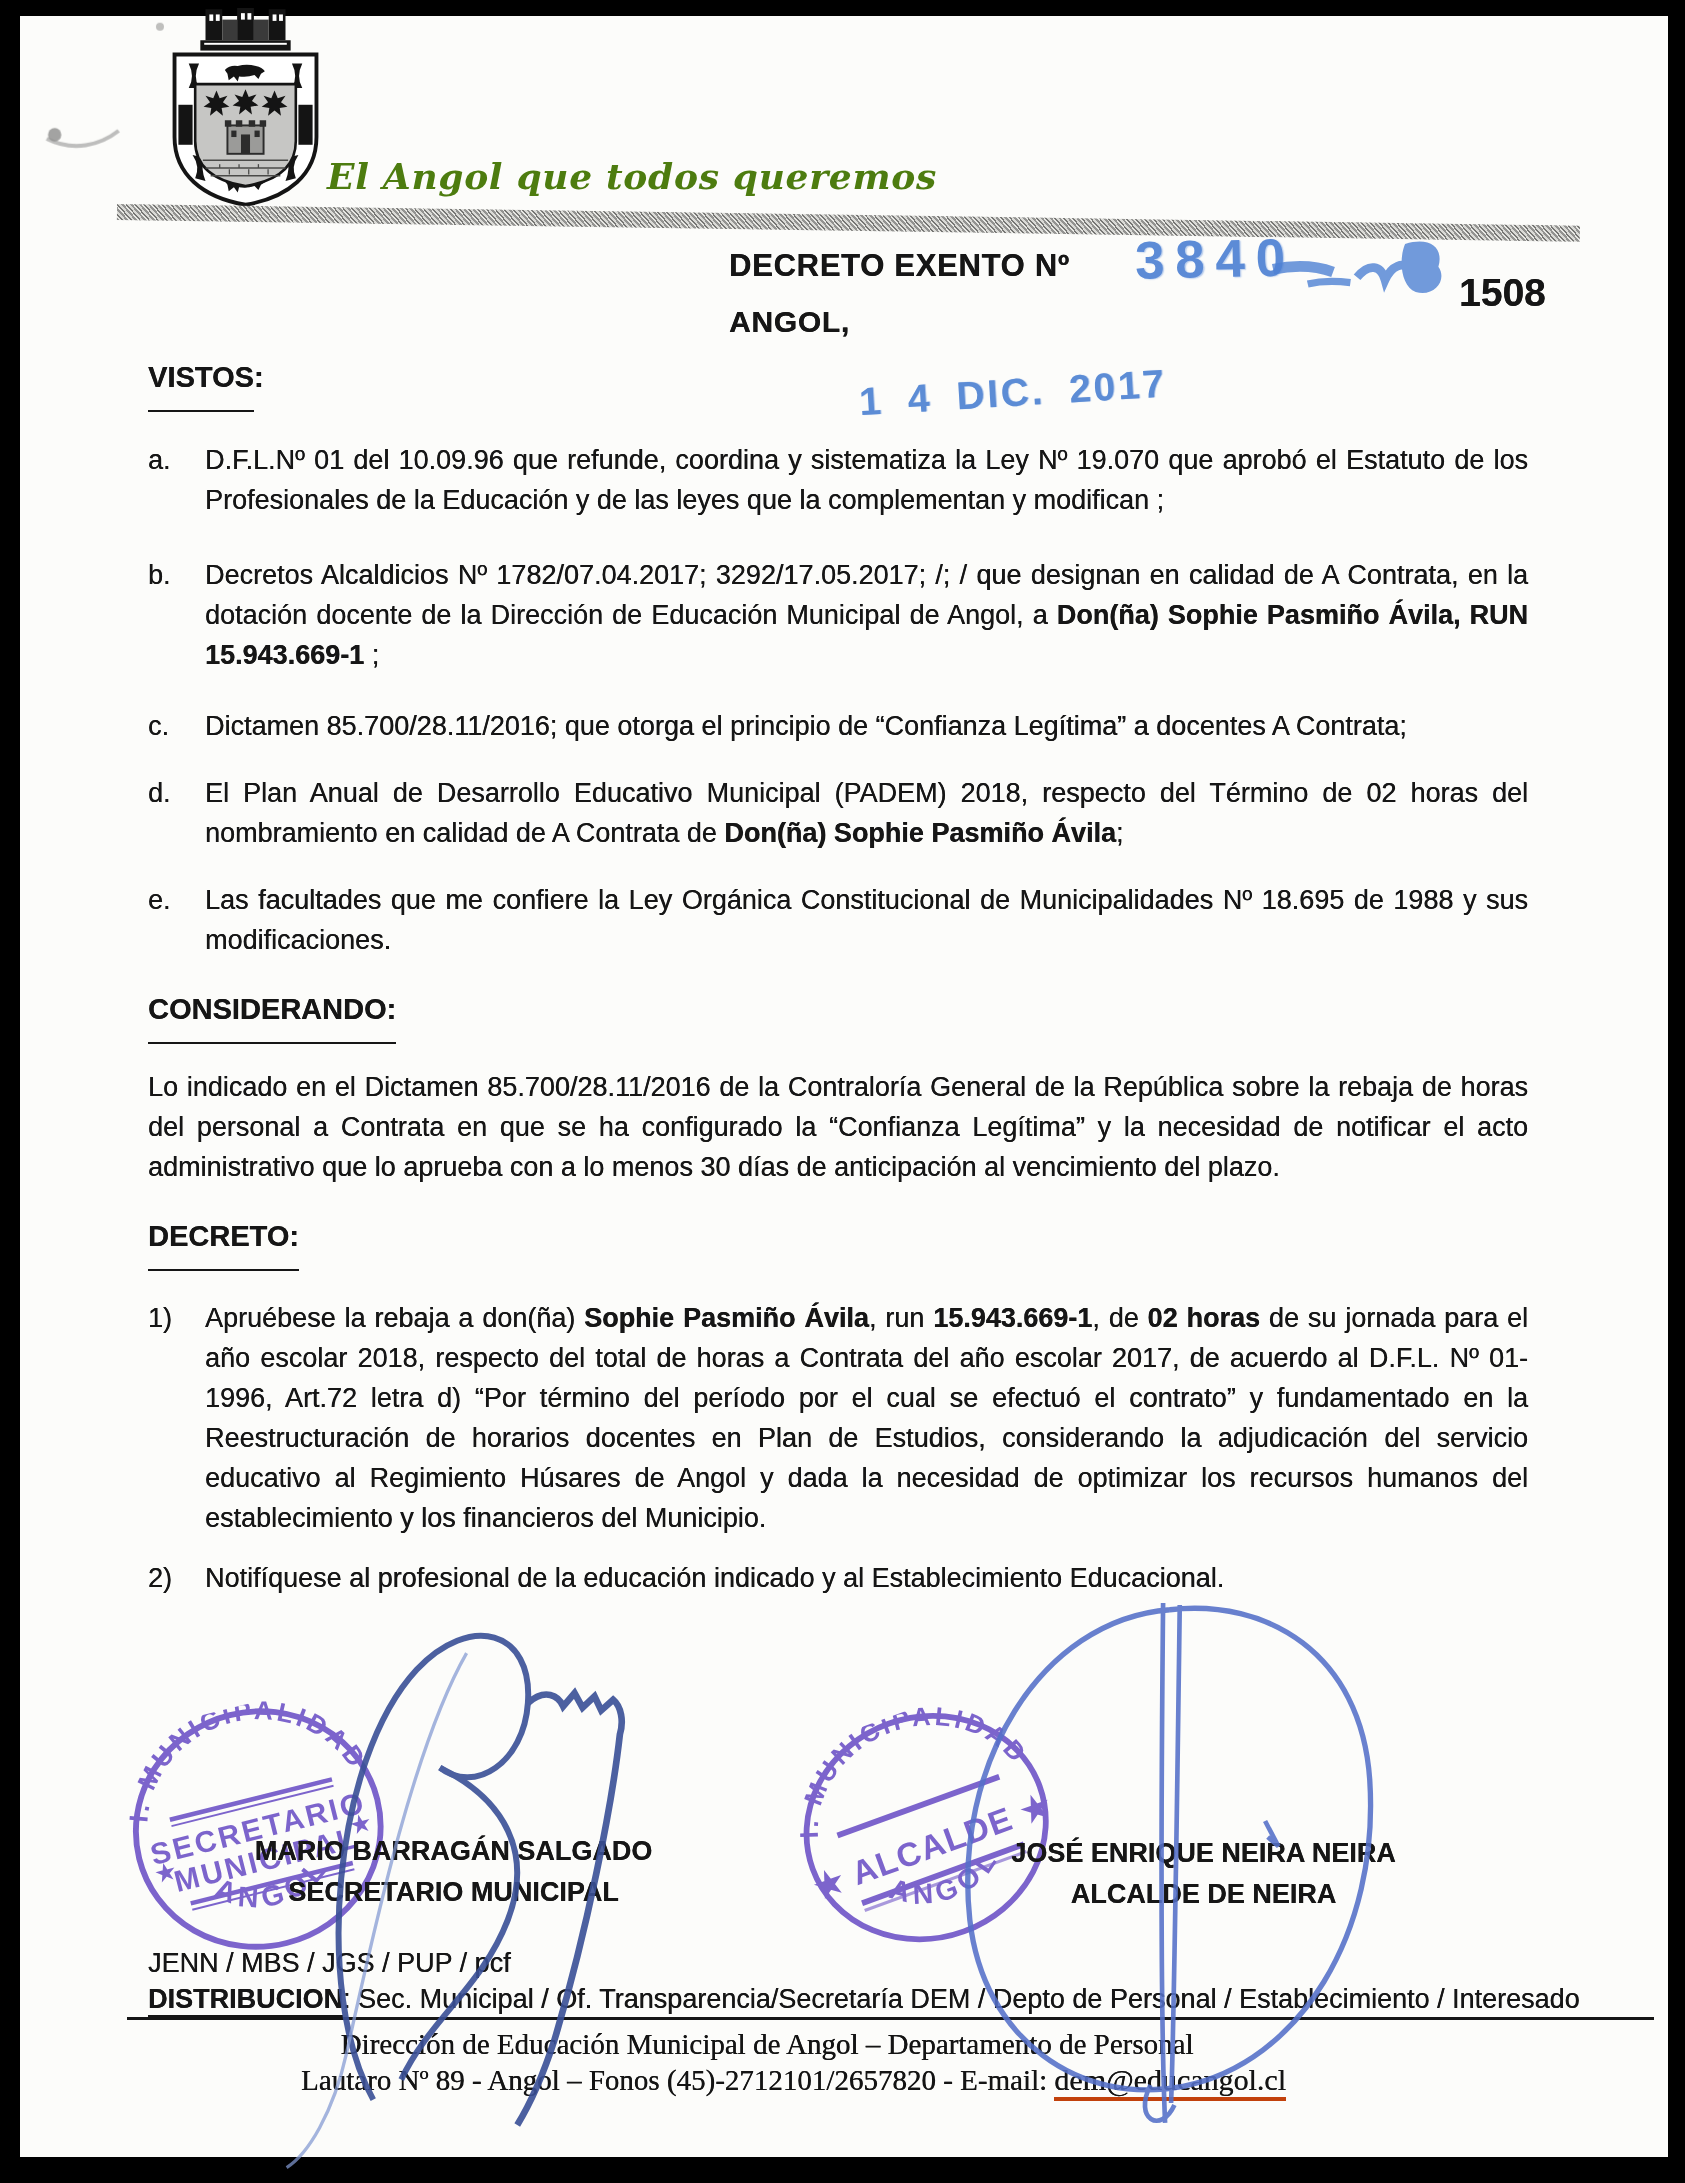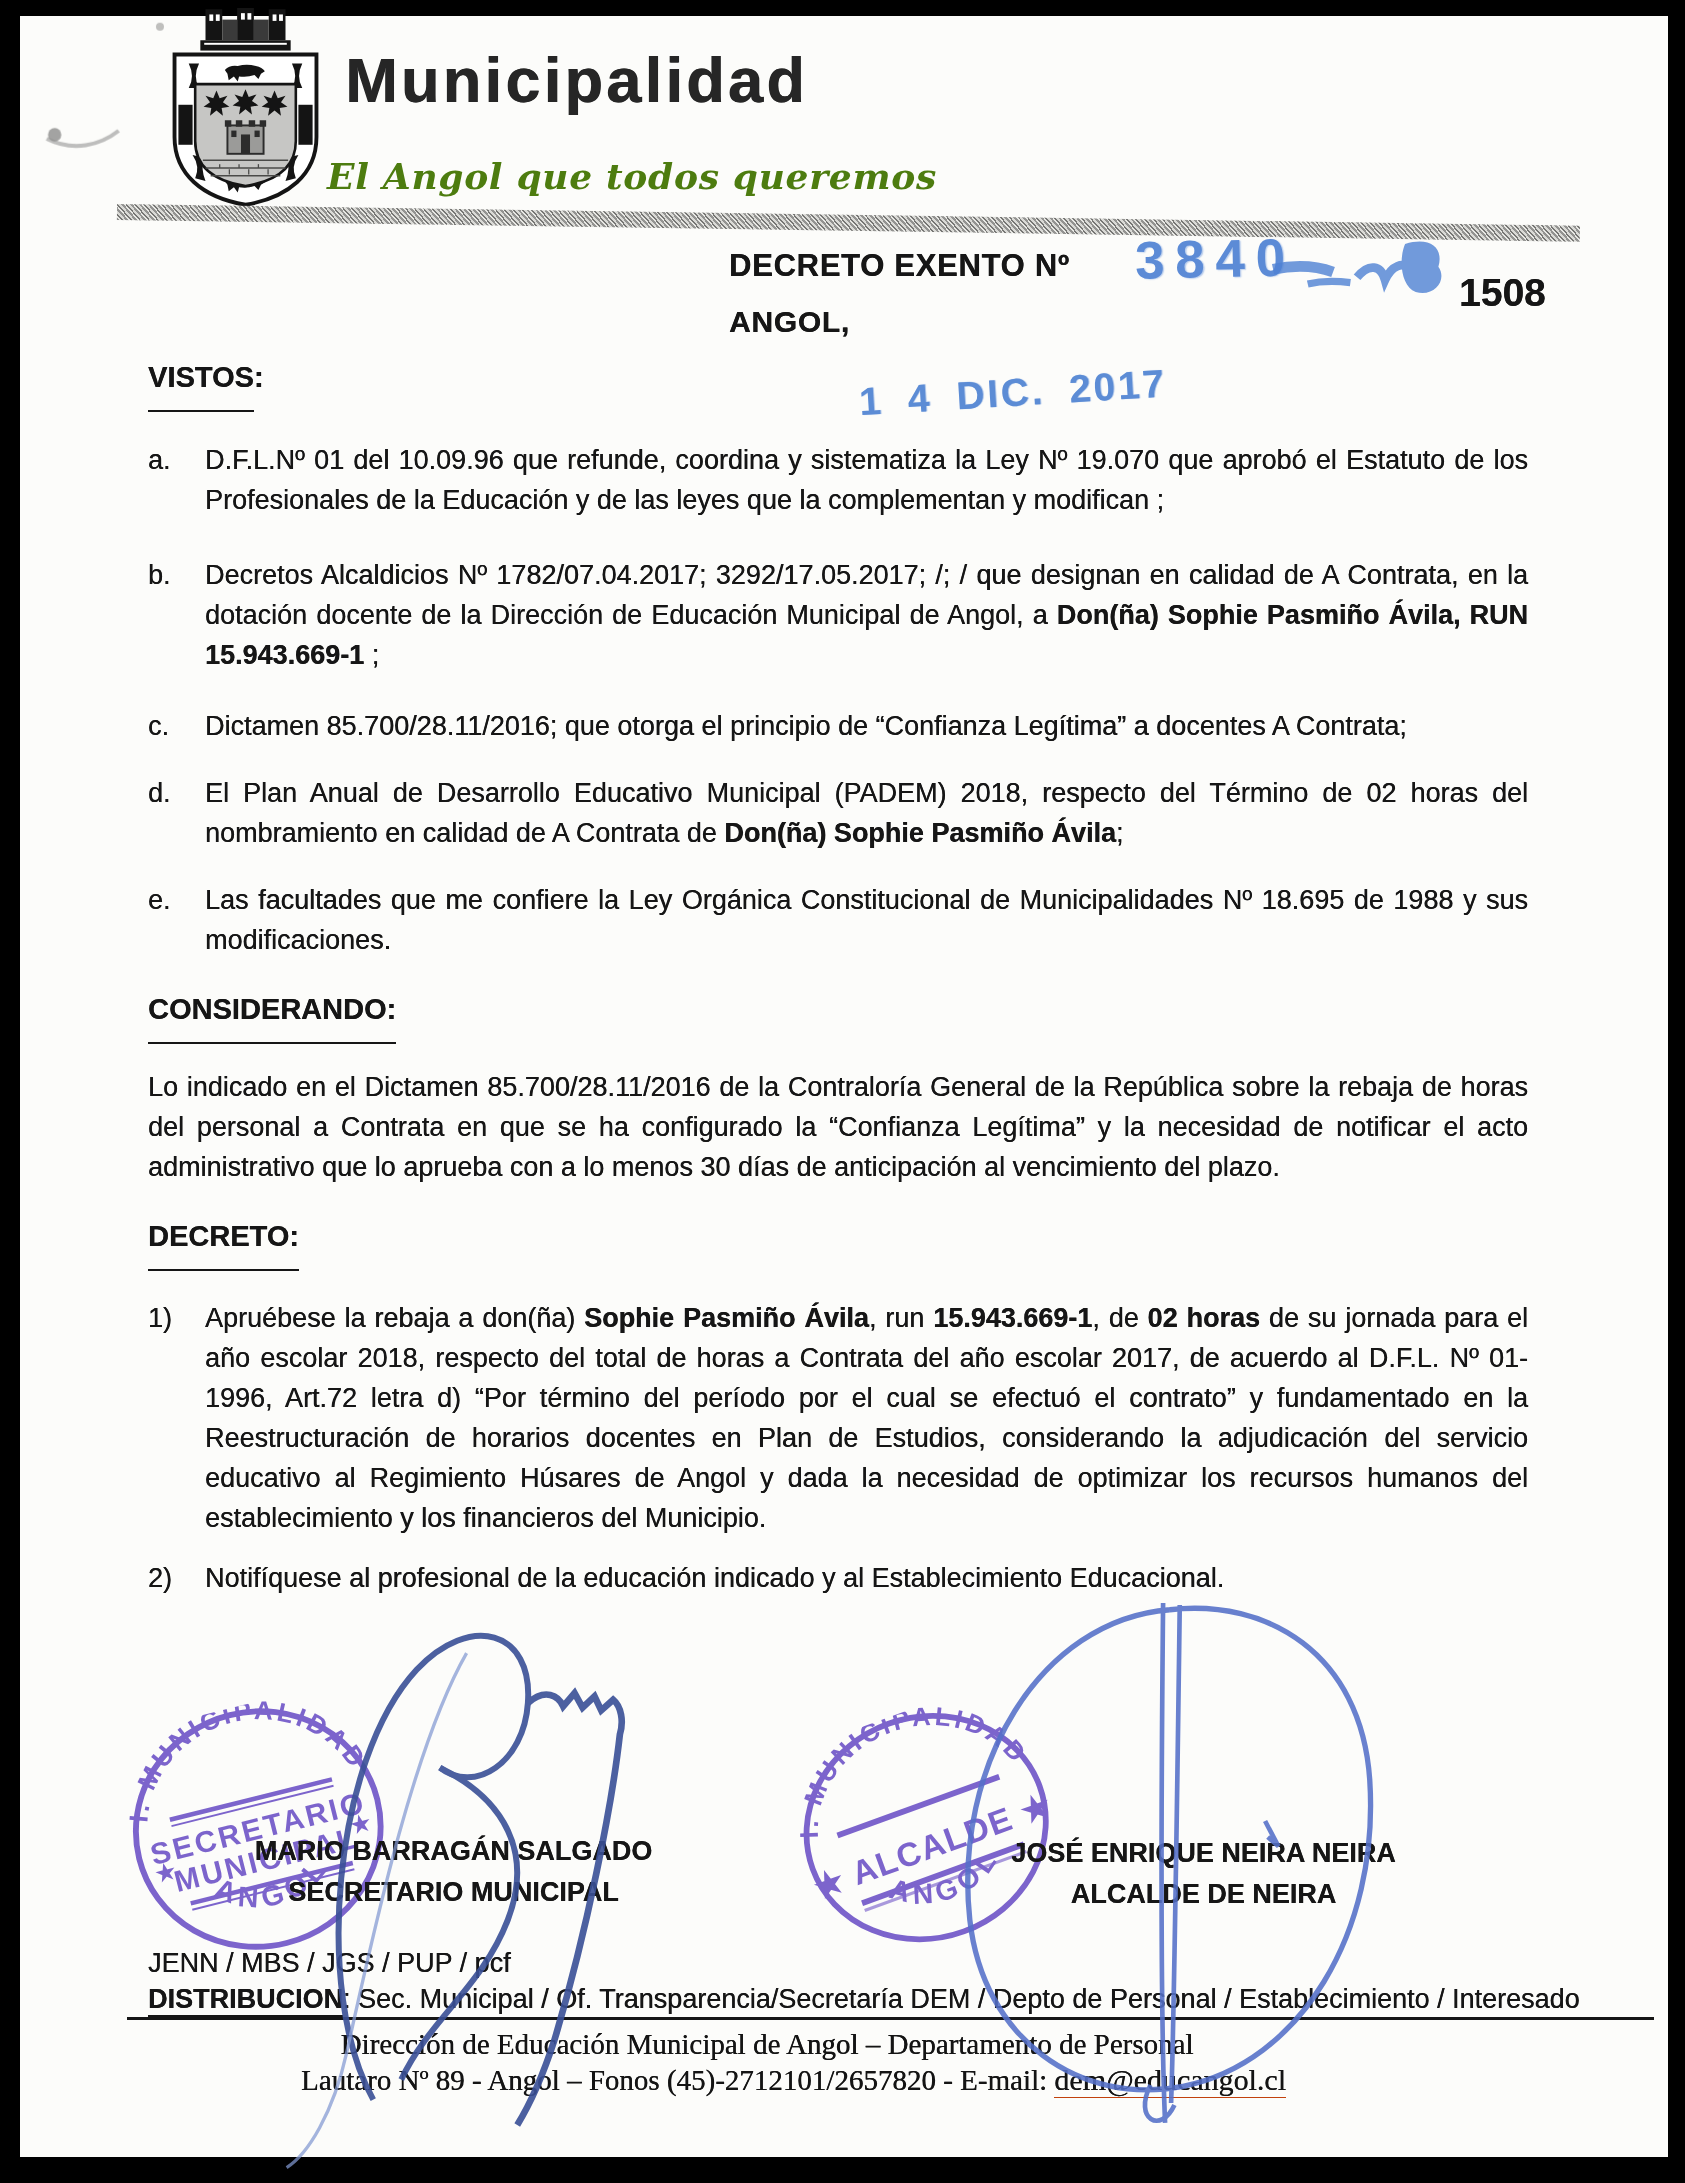"Municipalidad" div.abs { html: <div>Municipalidad</div> -> none }
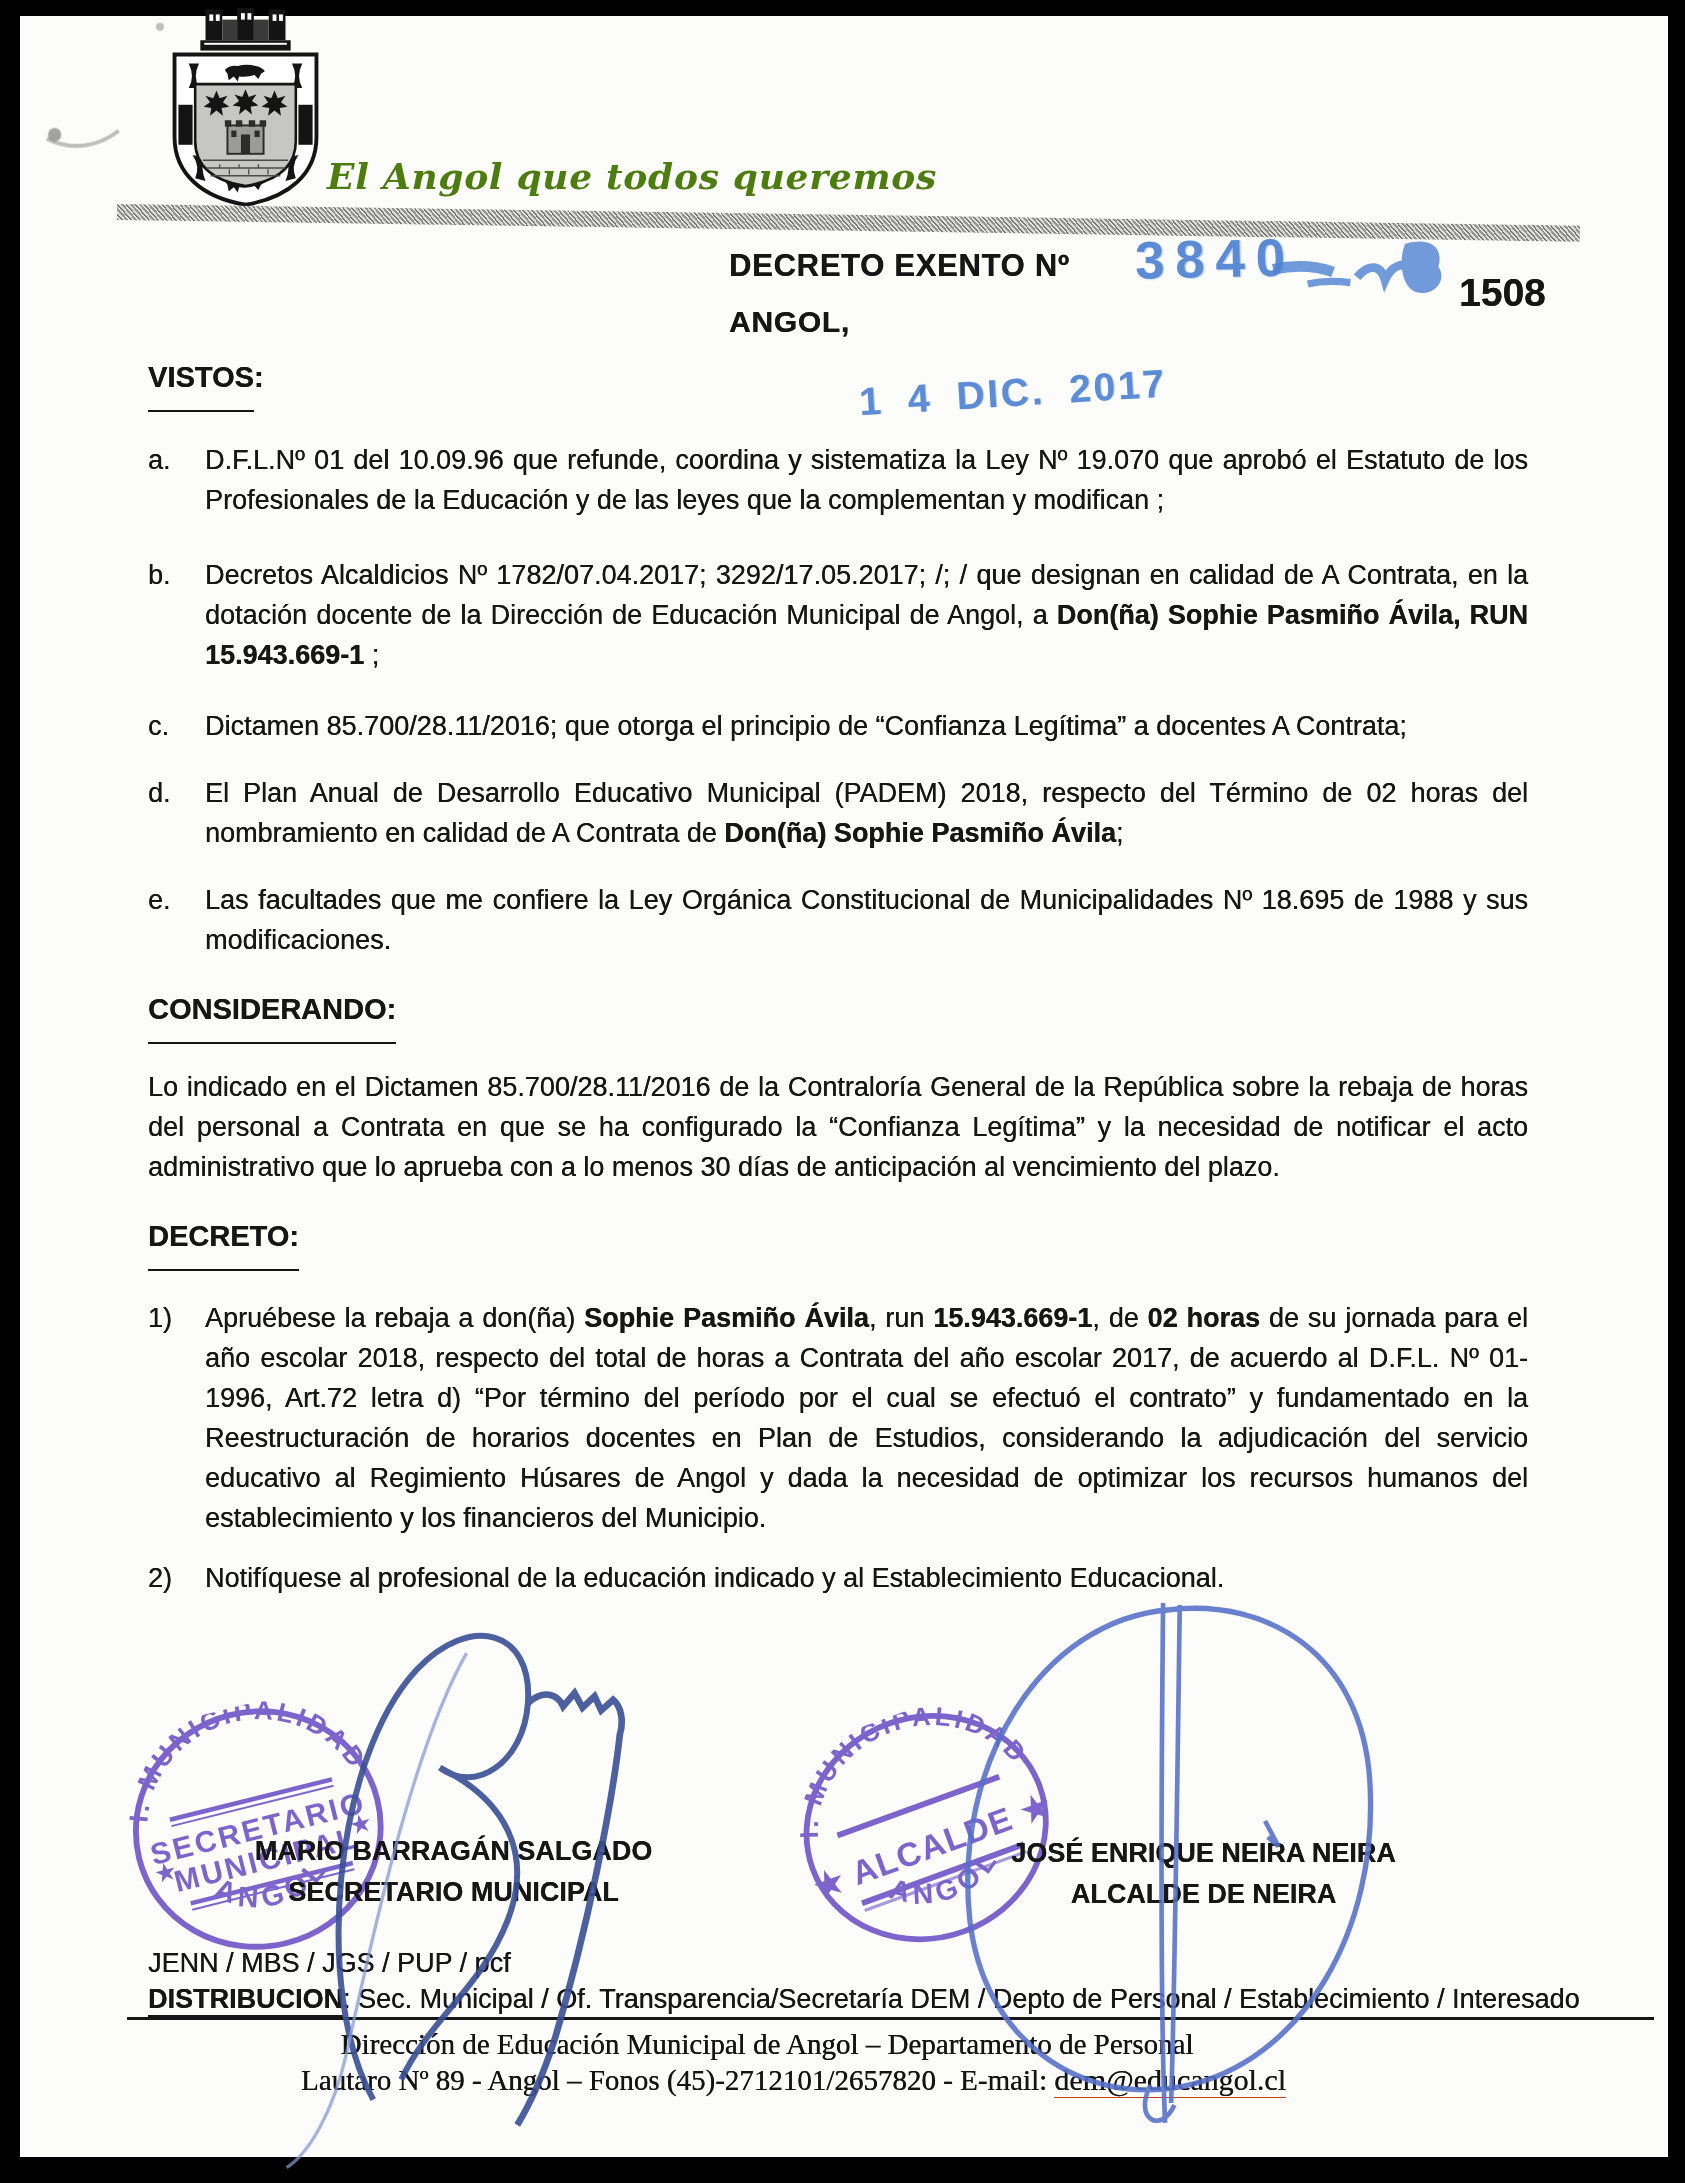"dem@educangol.cl" .foot-serif .email { border-bottom: 1px solid #c2410c -> 4px solid #c2410c }
